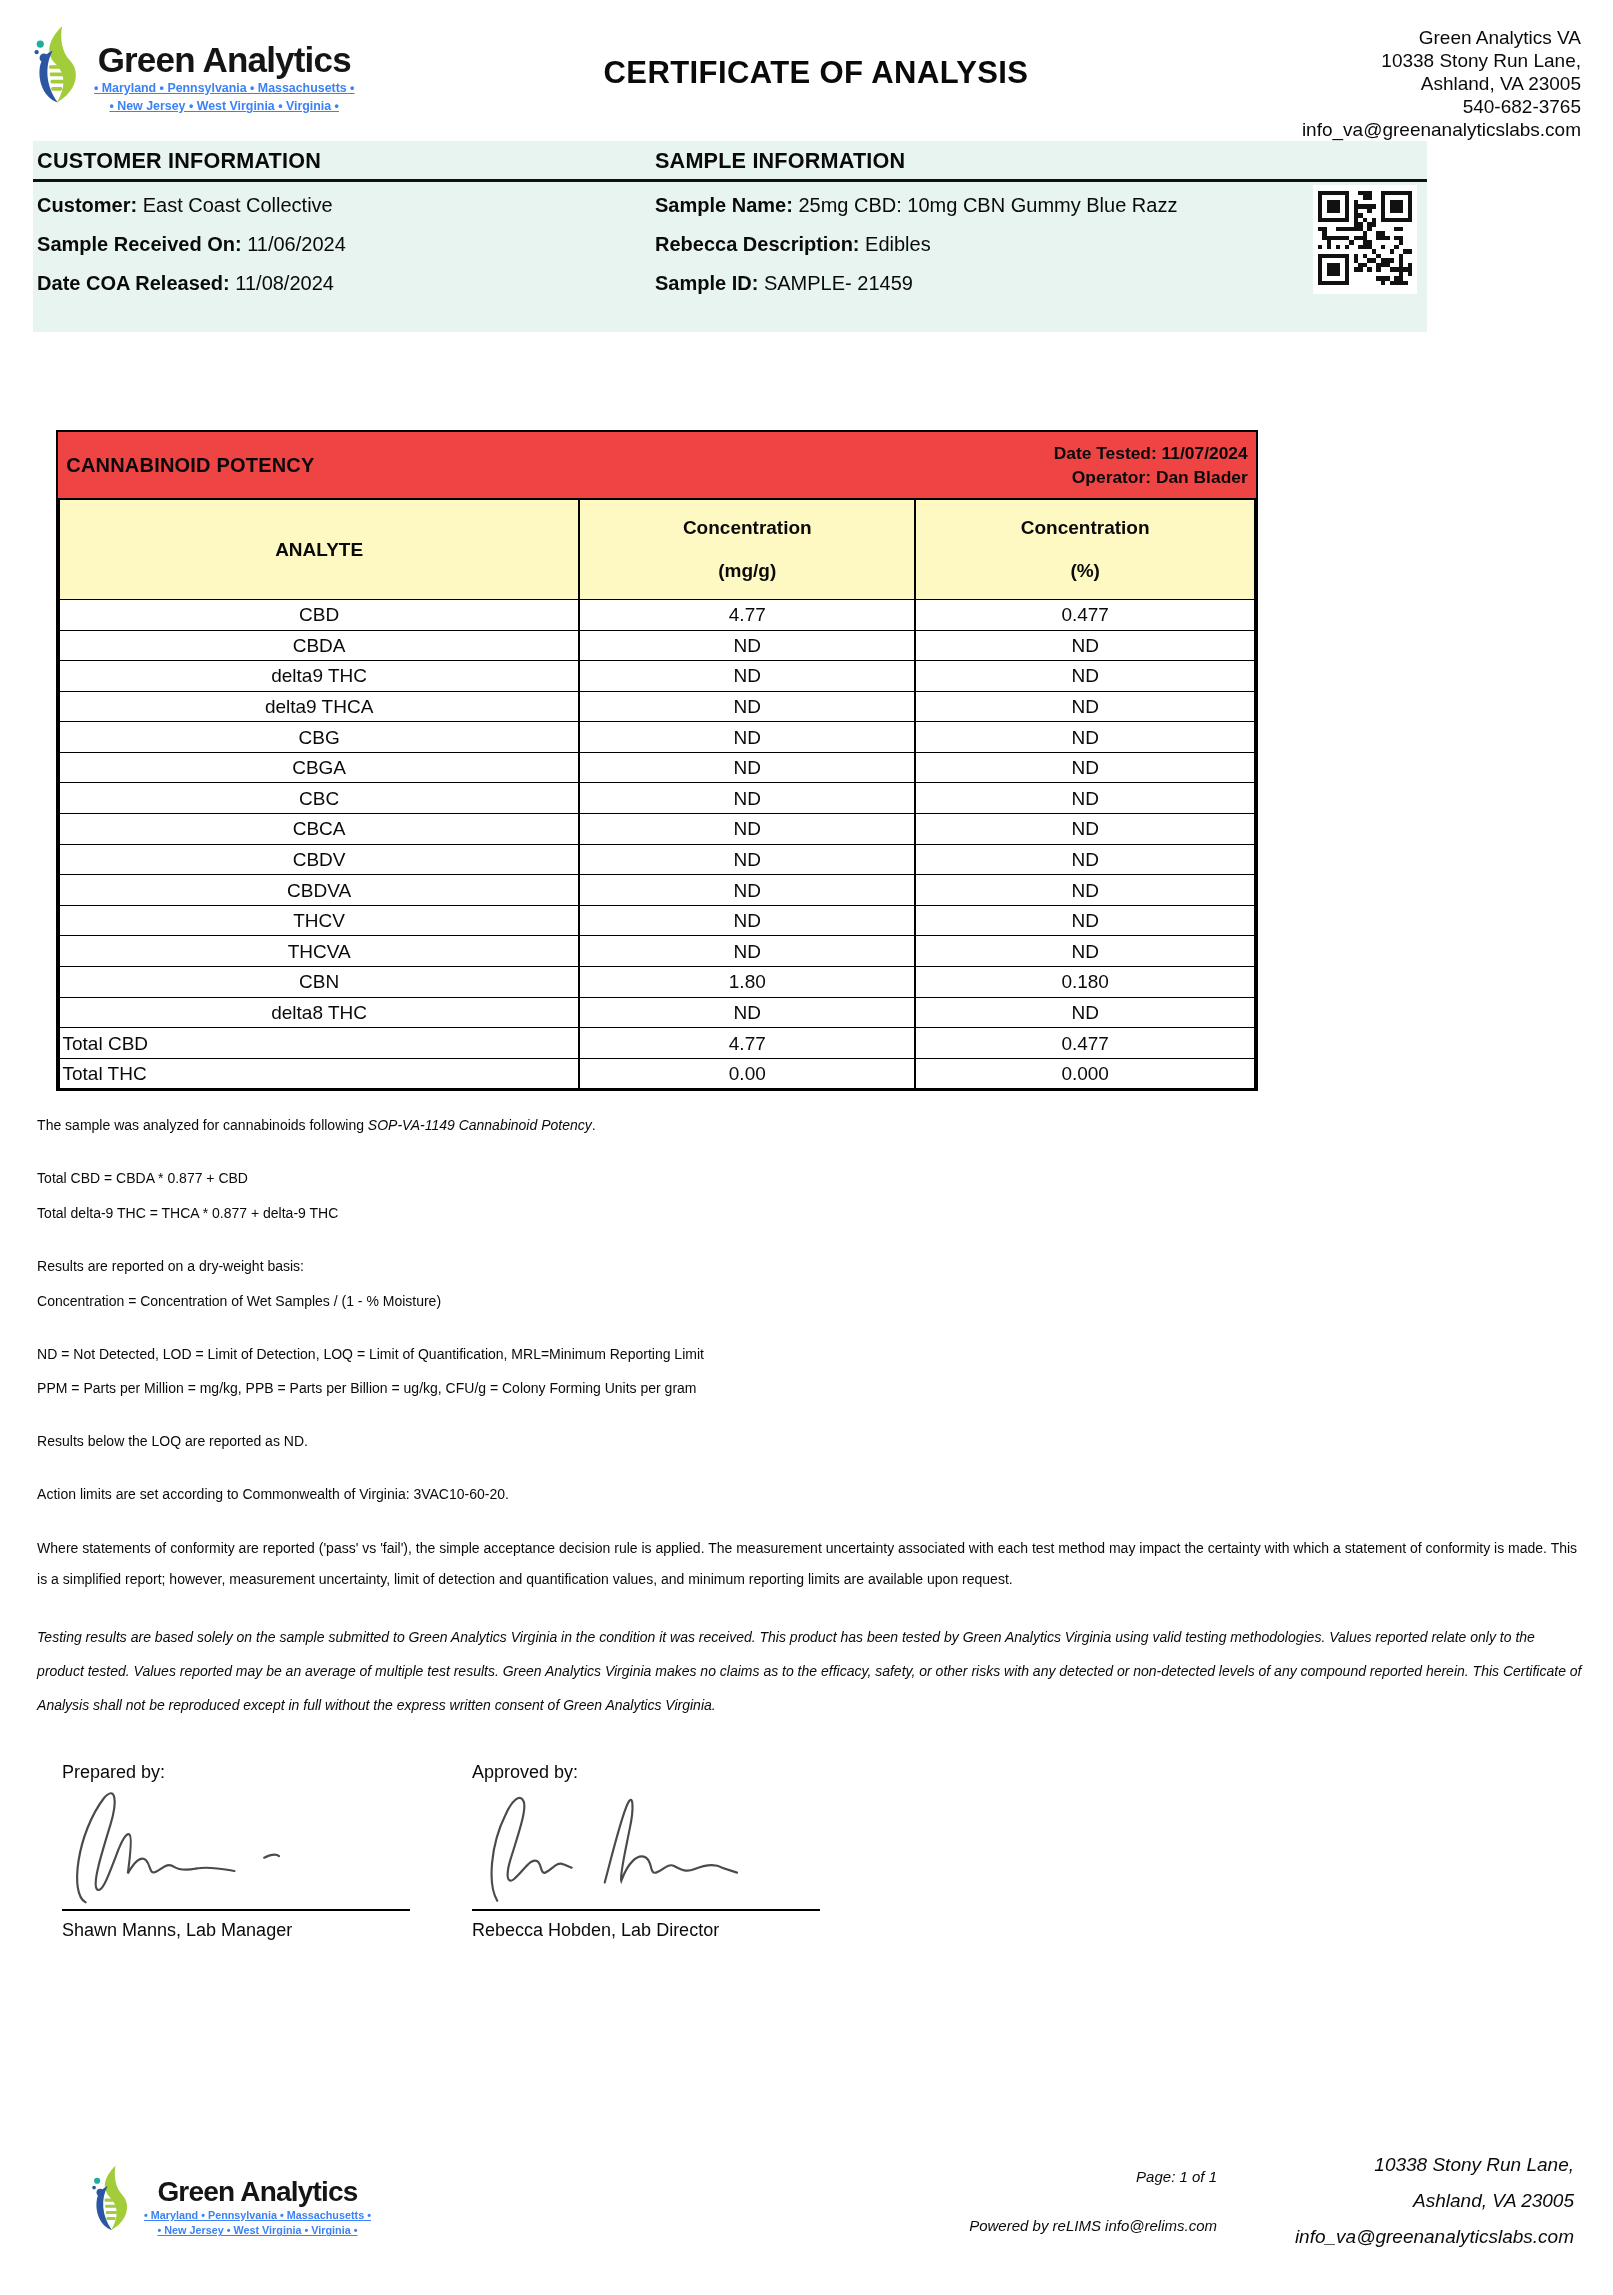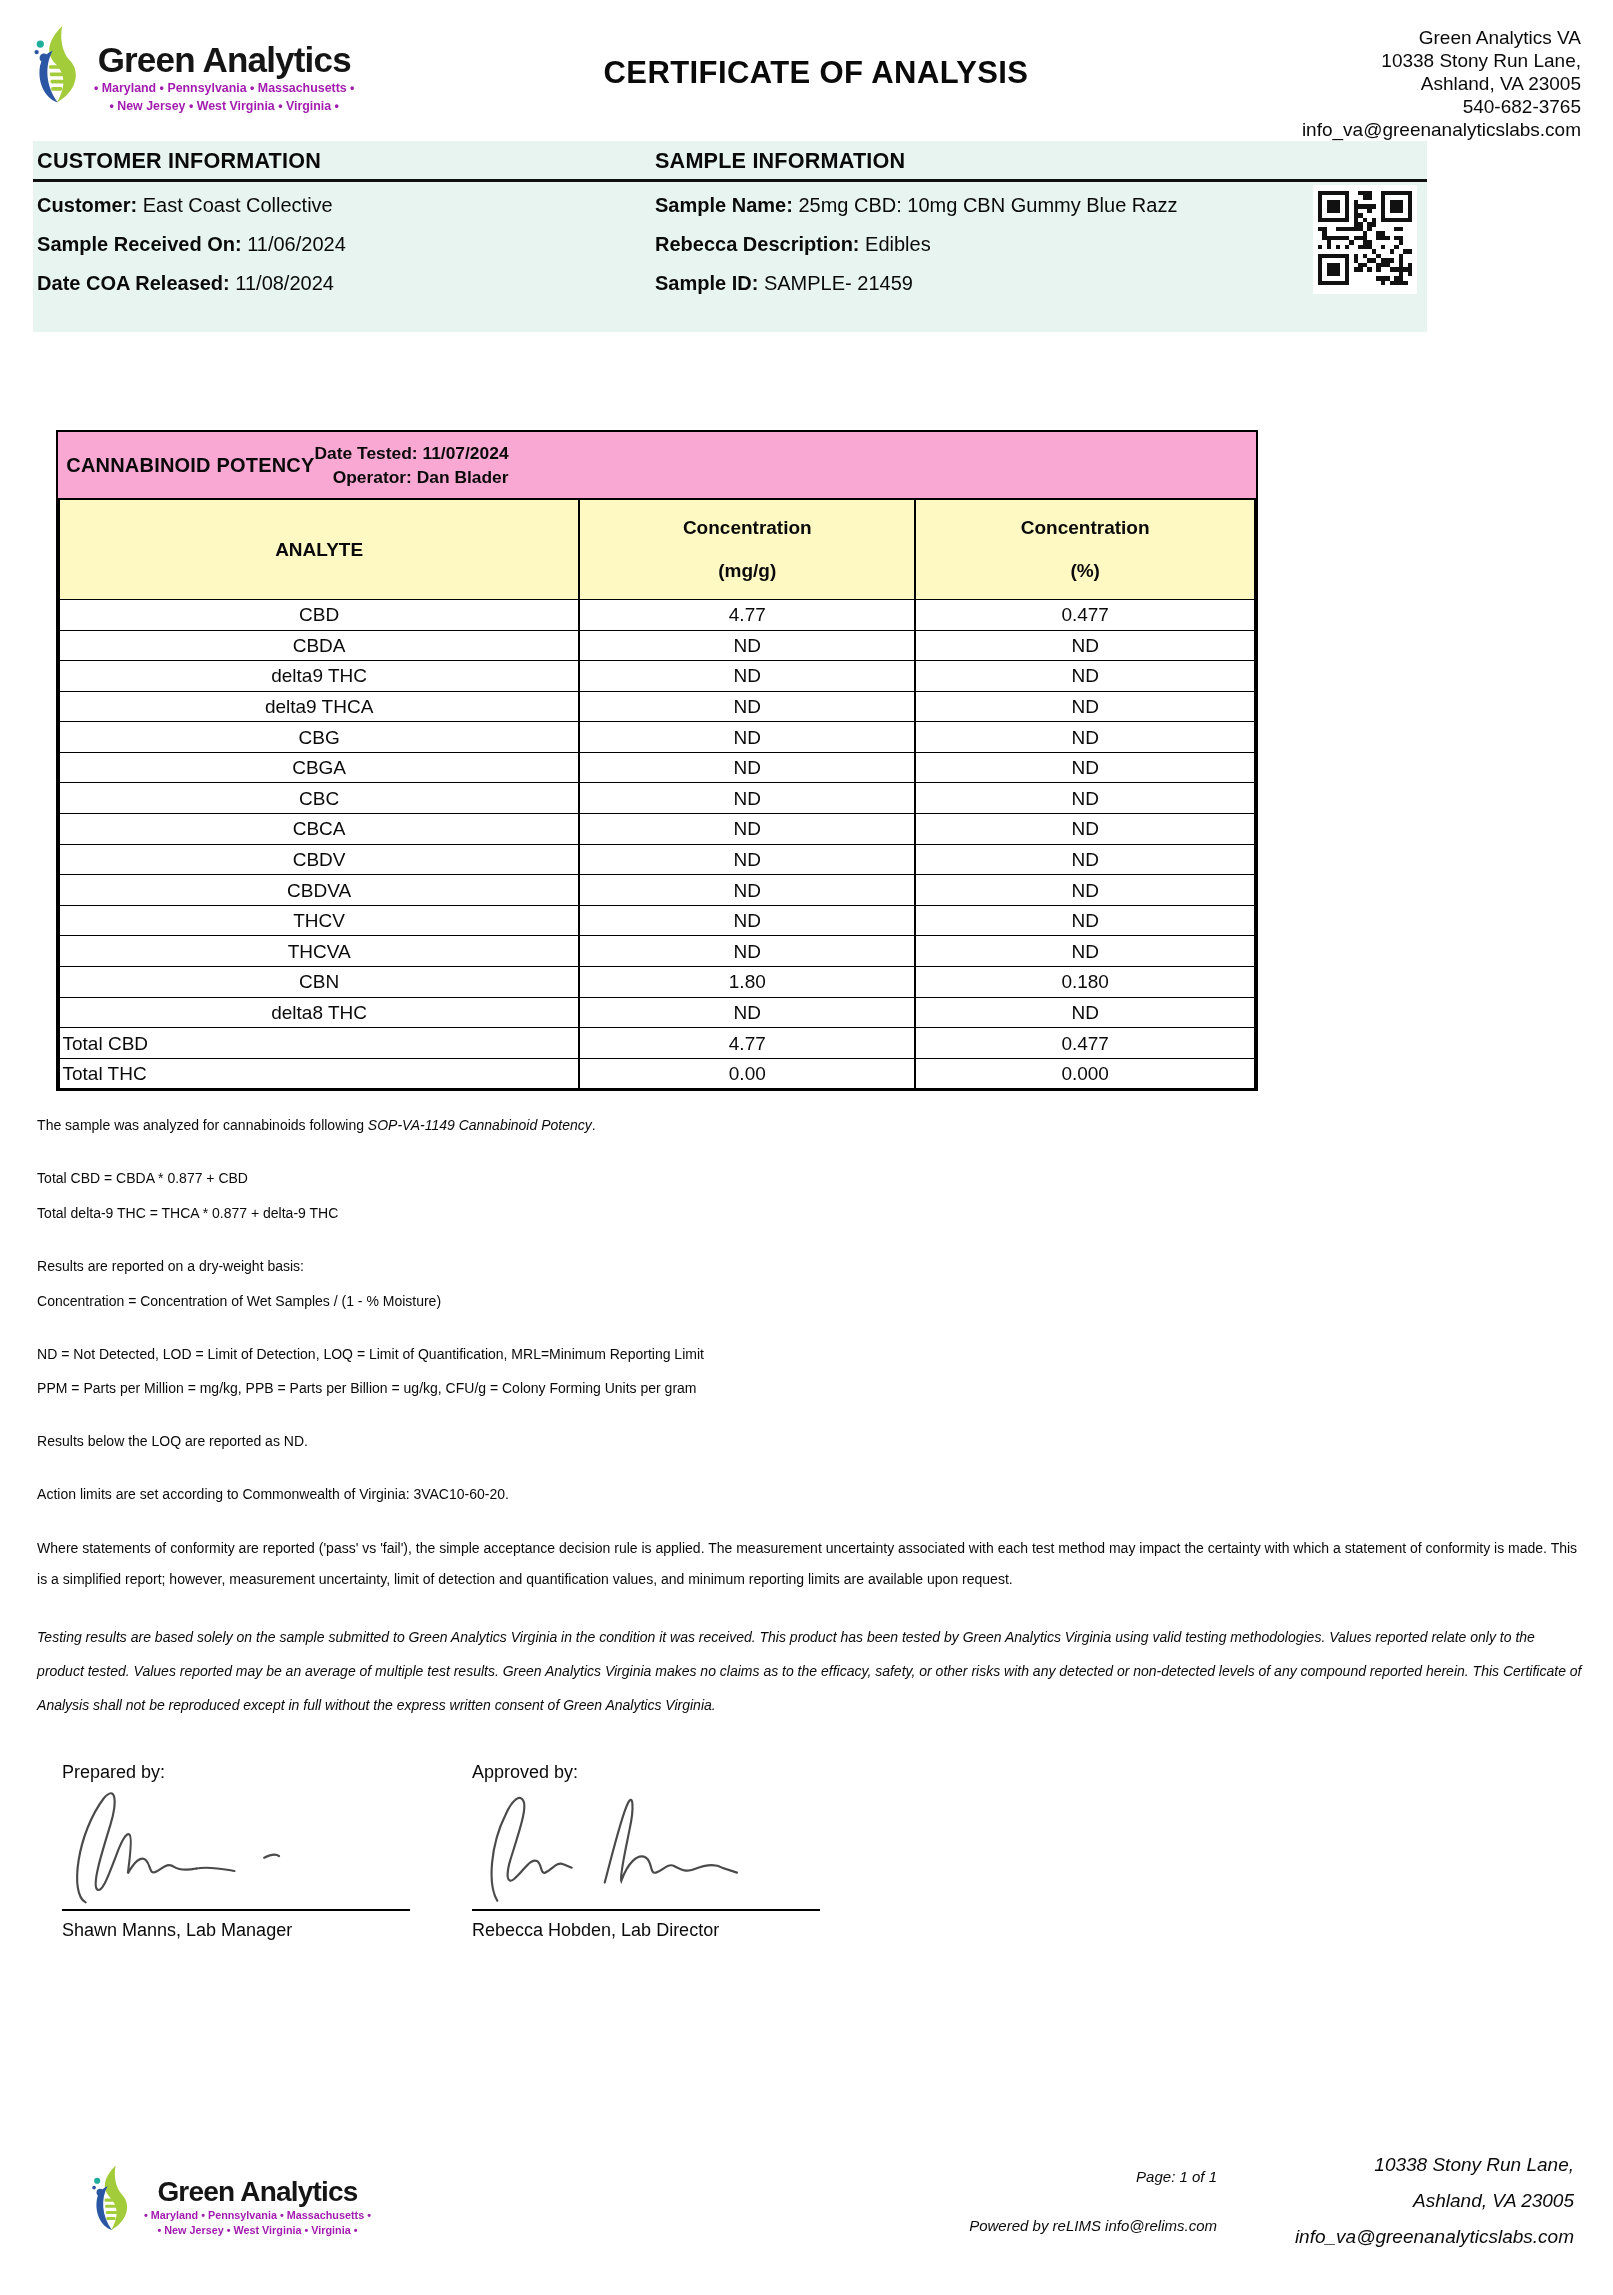"• Maryland • Pennsylvania •" .logo-states { color: #a21caf -> #3b82f6; text-decoration: none -> underline }
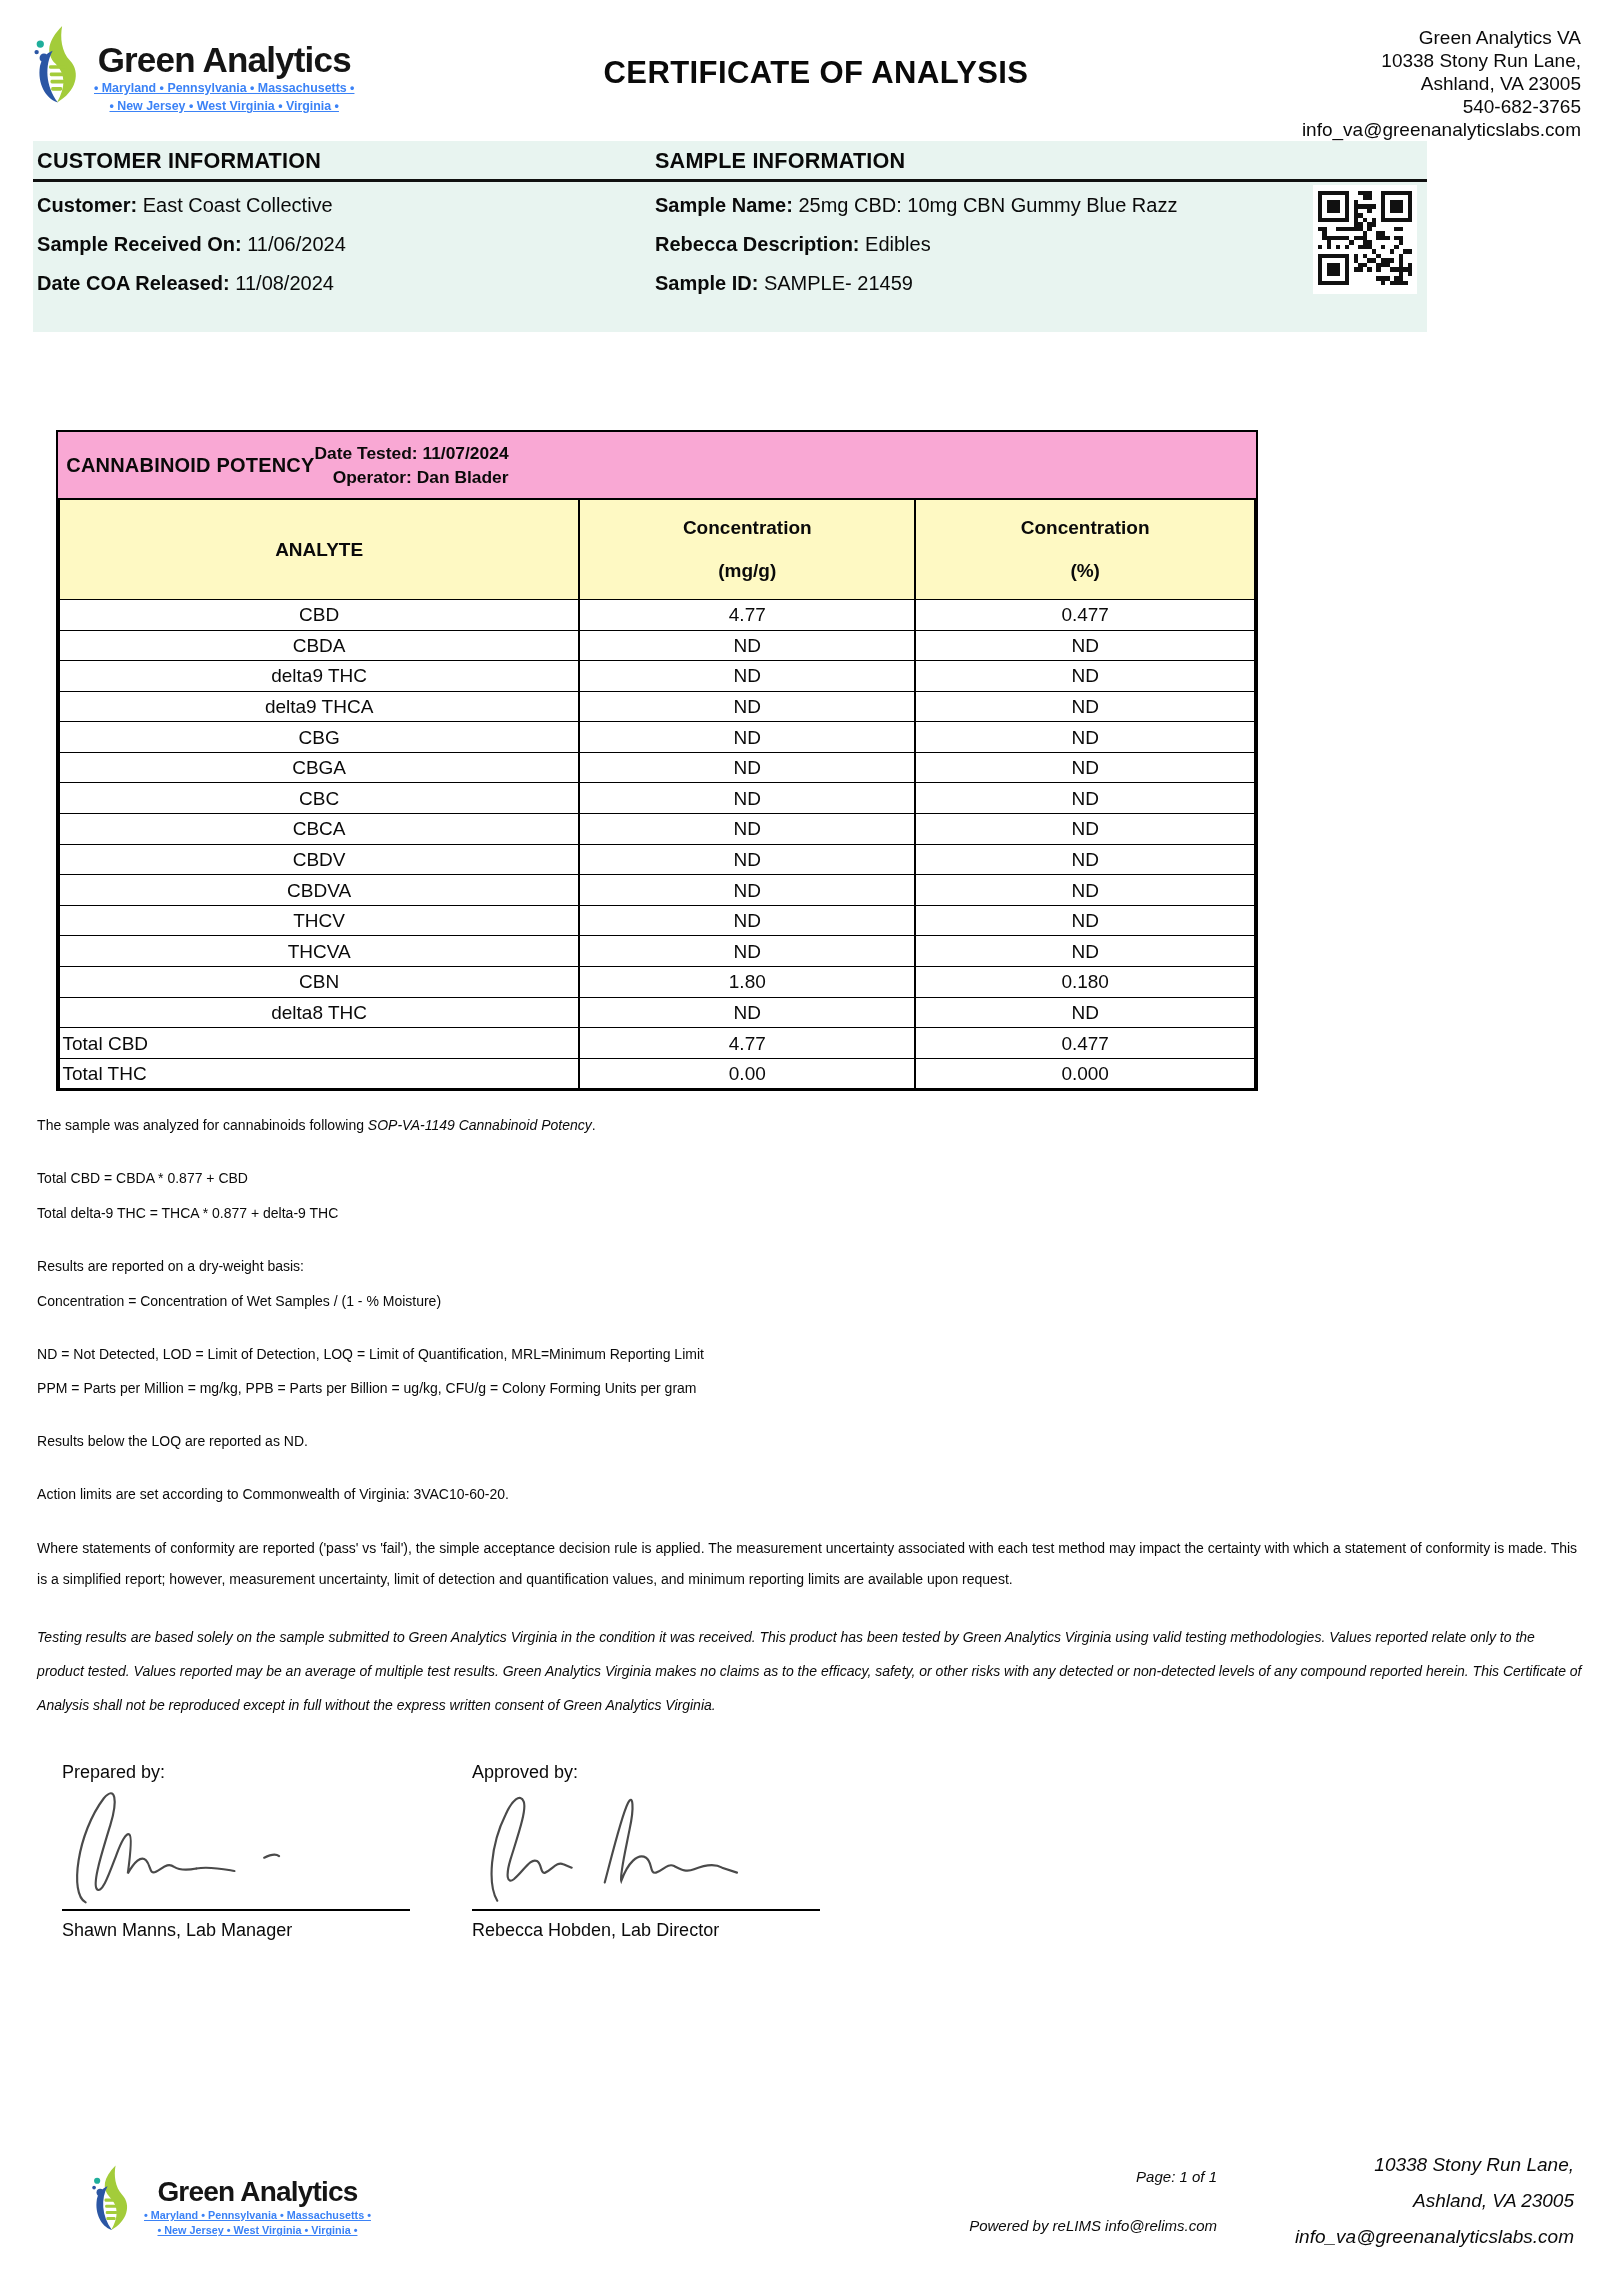"CANNABINOID POTENCY" .potency-header { background: #f9a8d4 -> #ef4444; justify-content: flex-start -> space-between }
